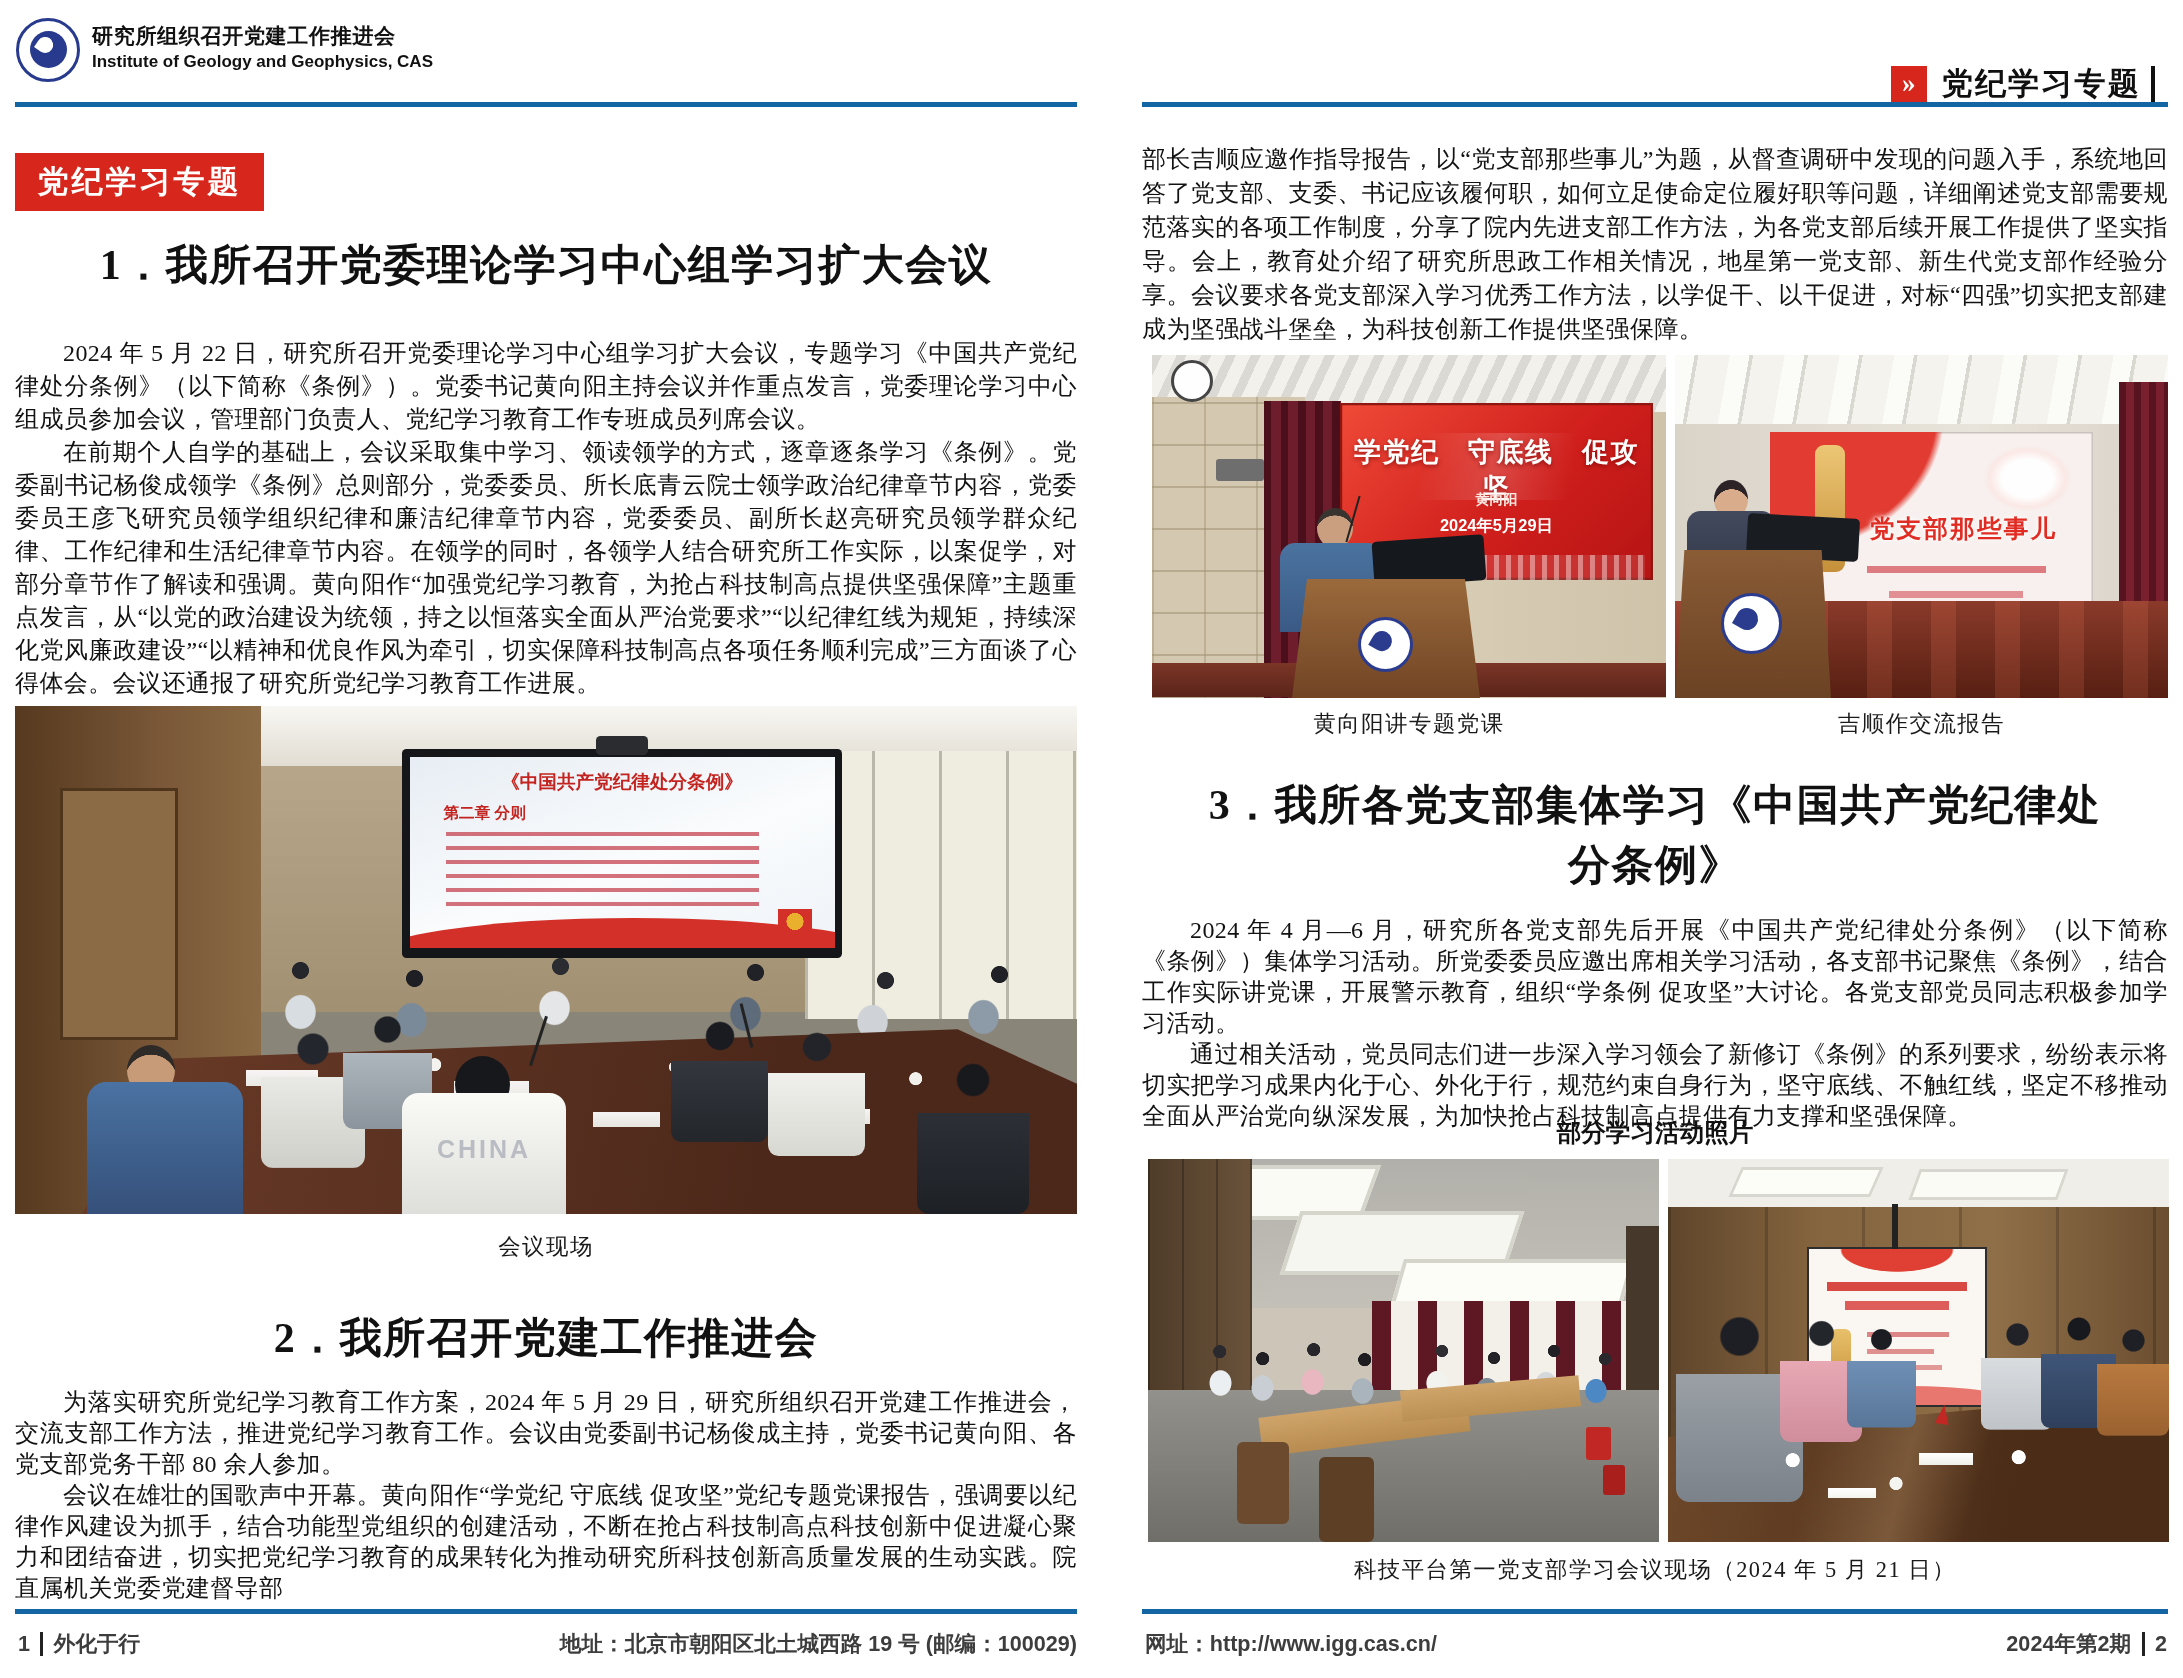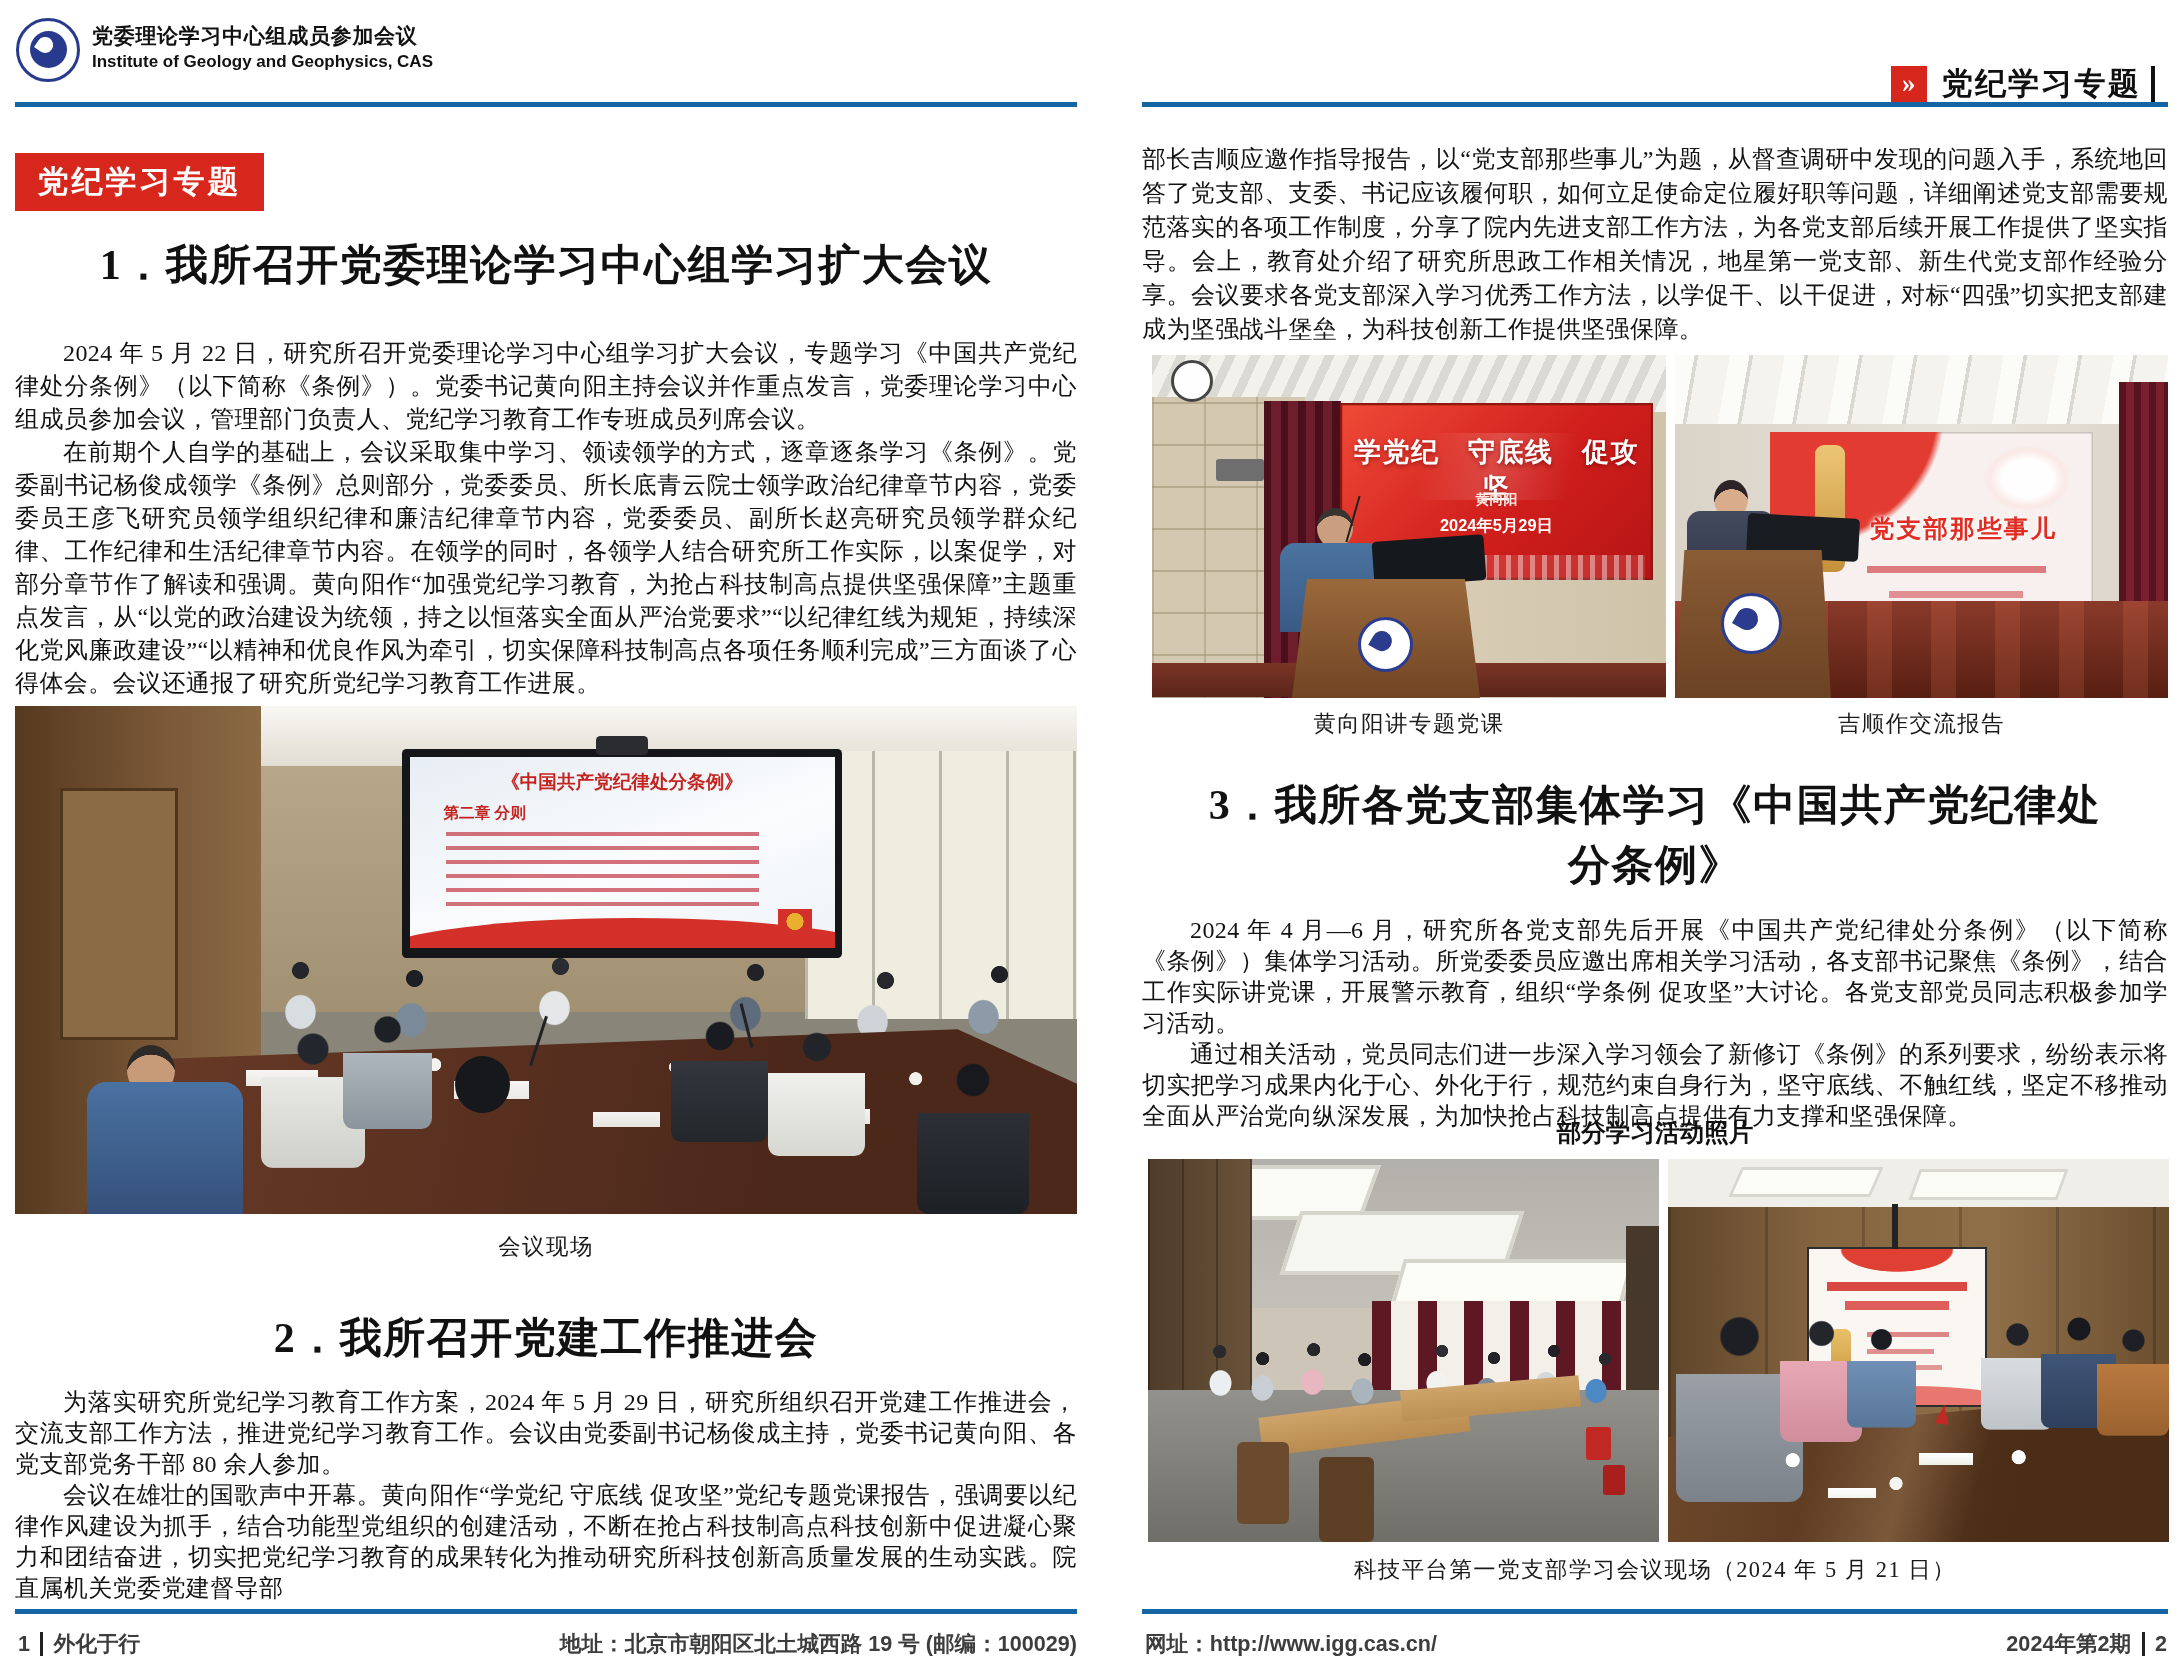"党委理论学习中心组成员参加会议" div.abs { text: 党委理论学习中心组成员参加会议 -> 研究所组织召开党建工作推进会 }
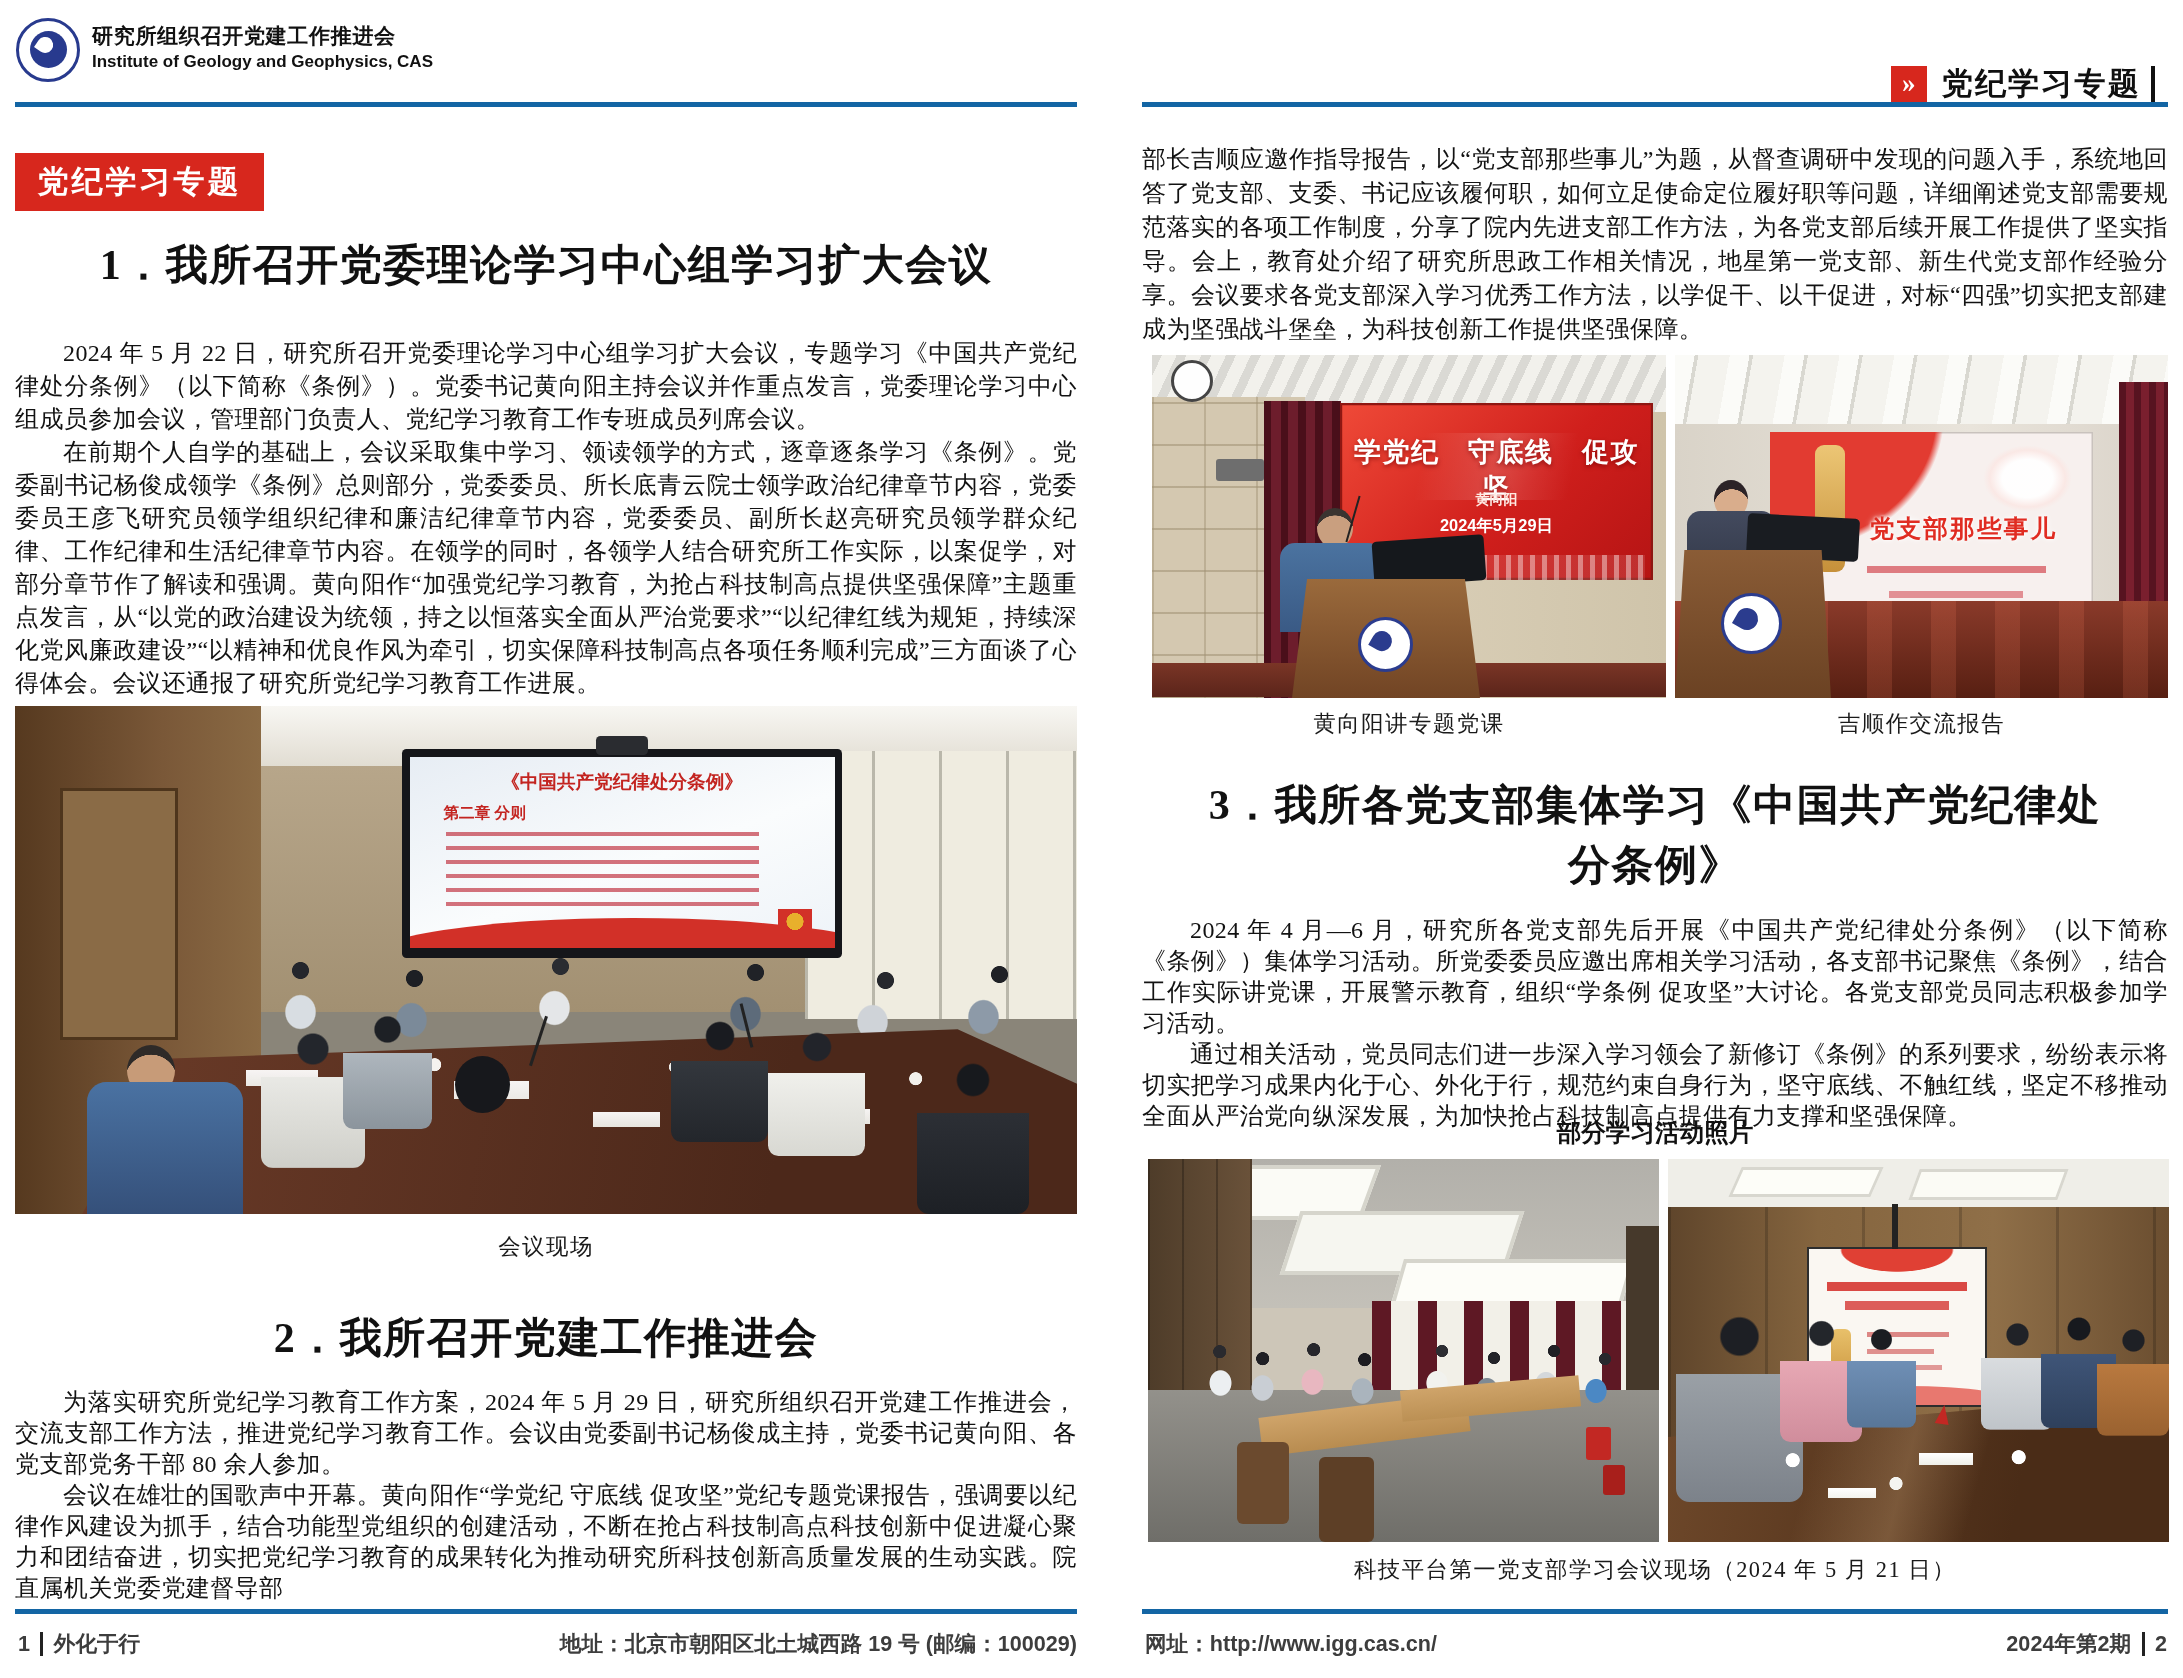"CHINA" div.abs { html: none -> <div> <span>CHINA</span> </div> }
